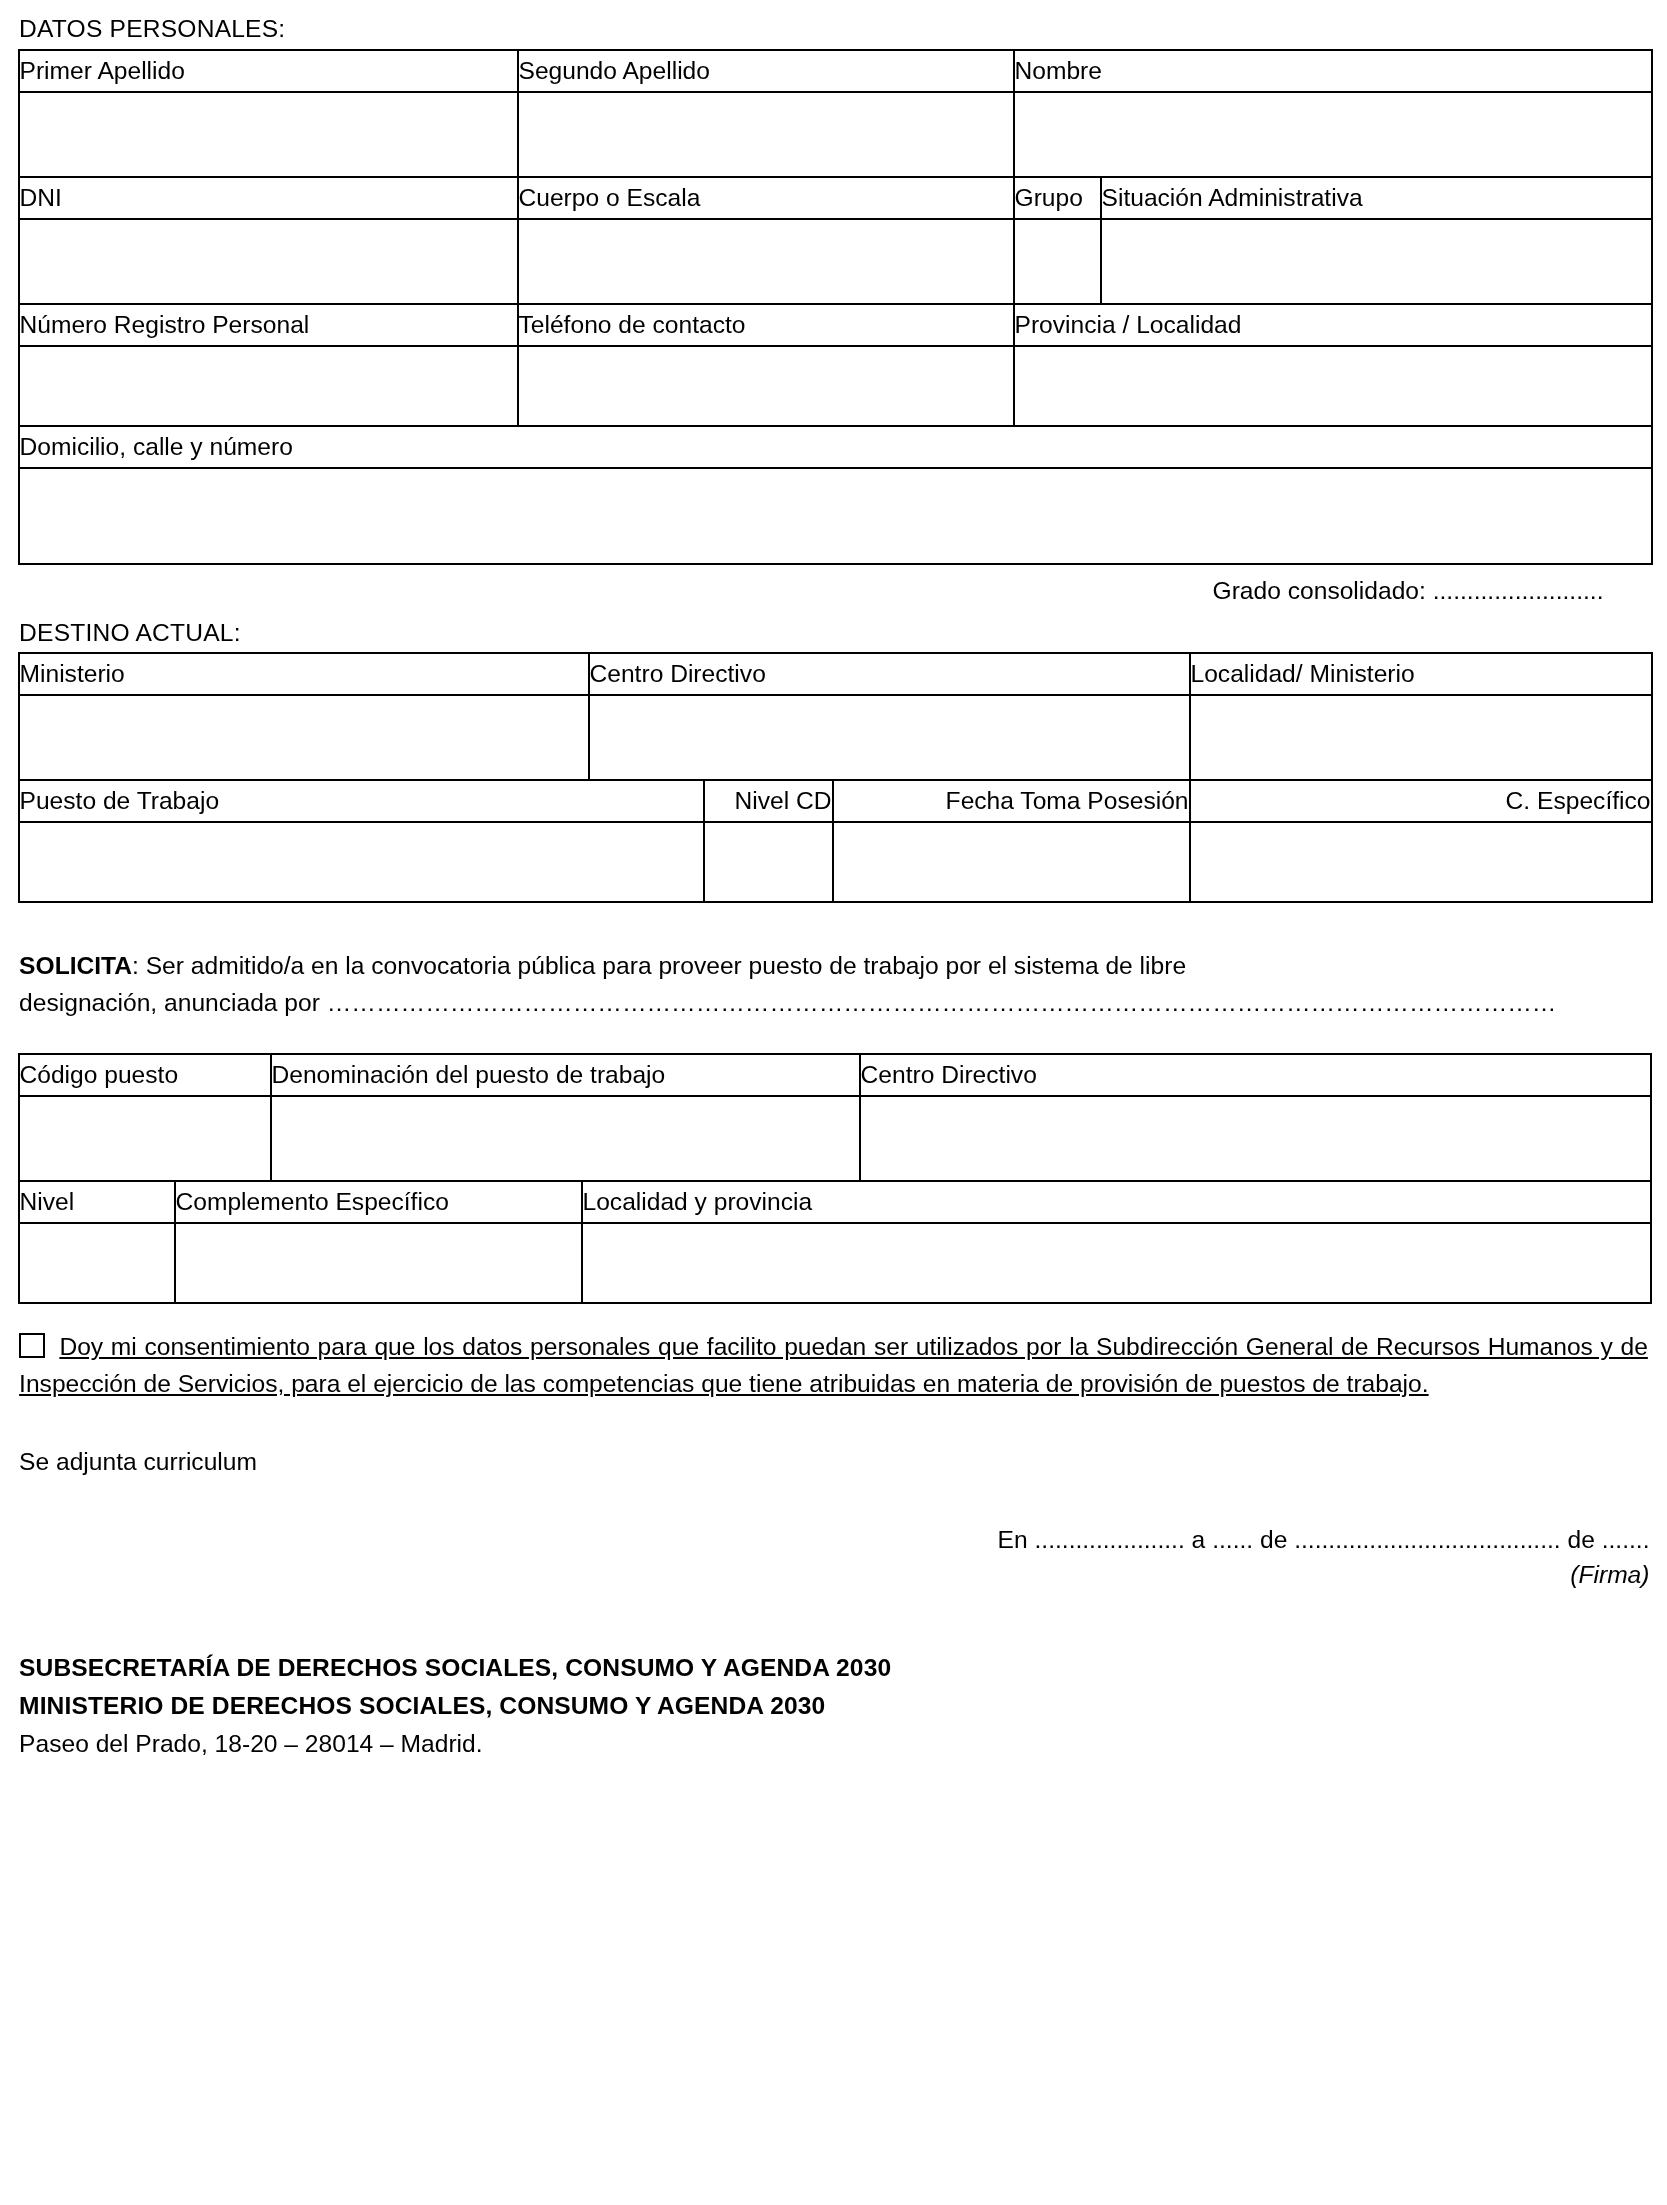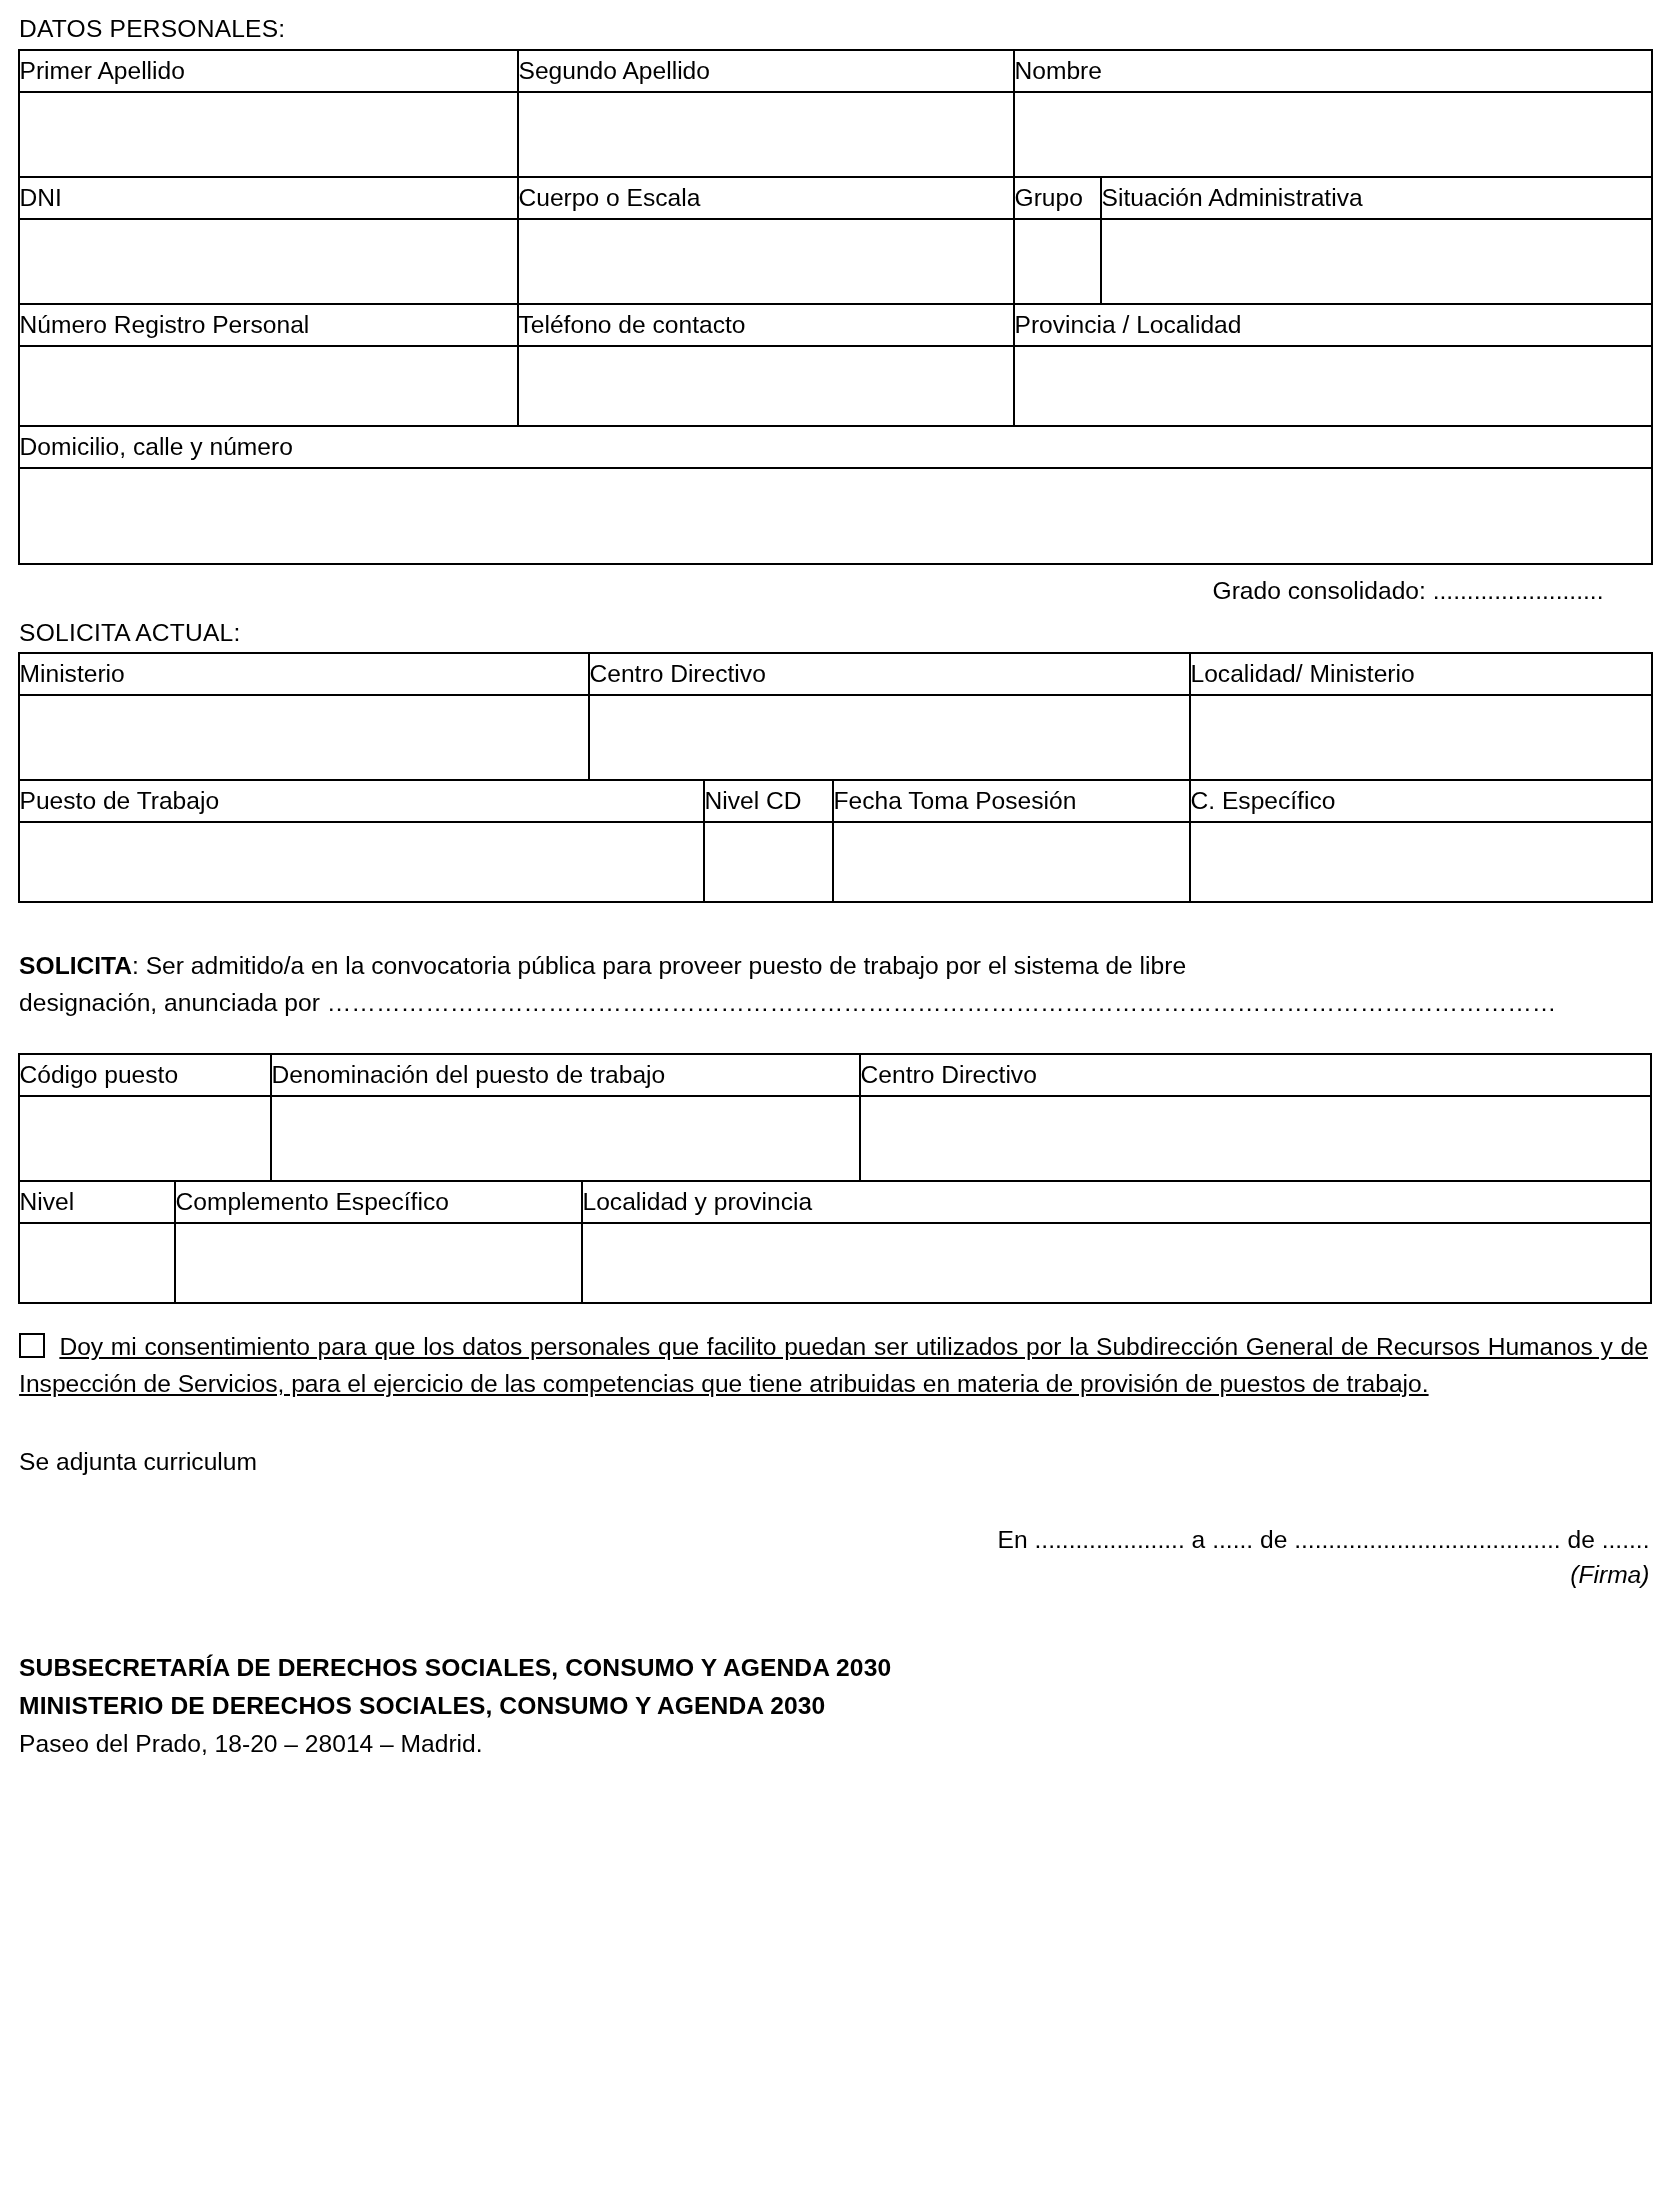"SOLICITA ACTUAL:" div.section-label { text: SOLICITA -> DESTINO }
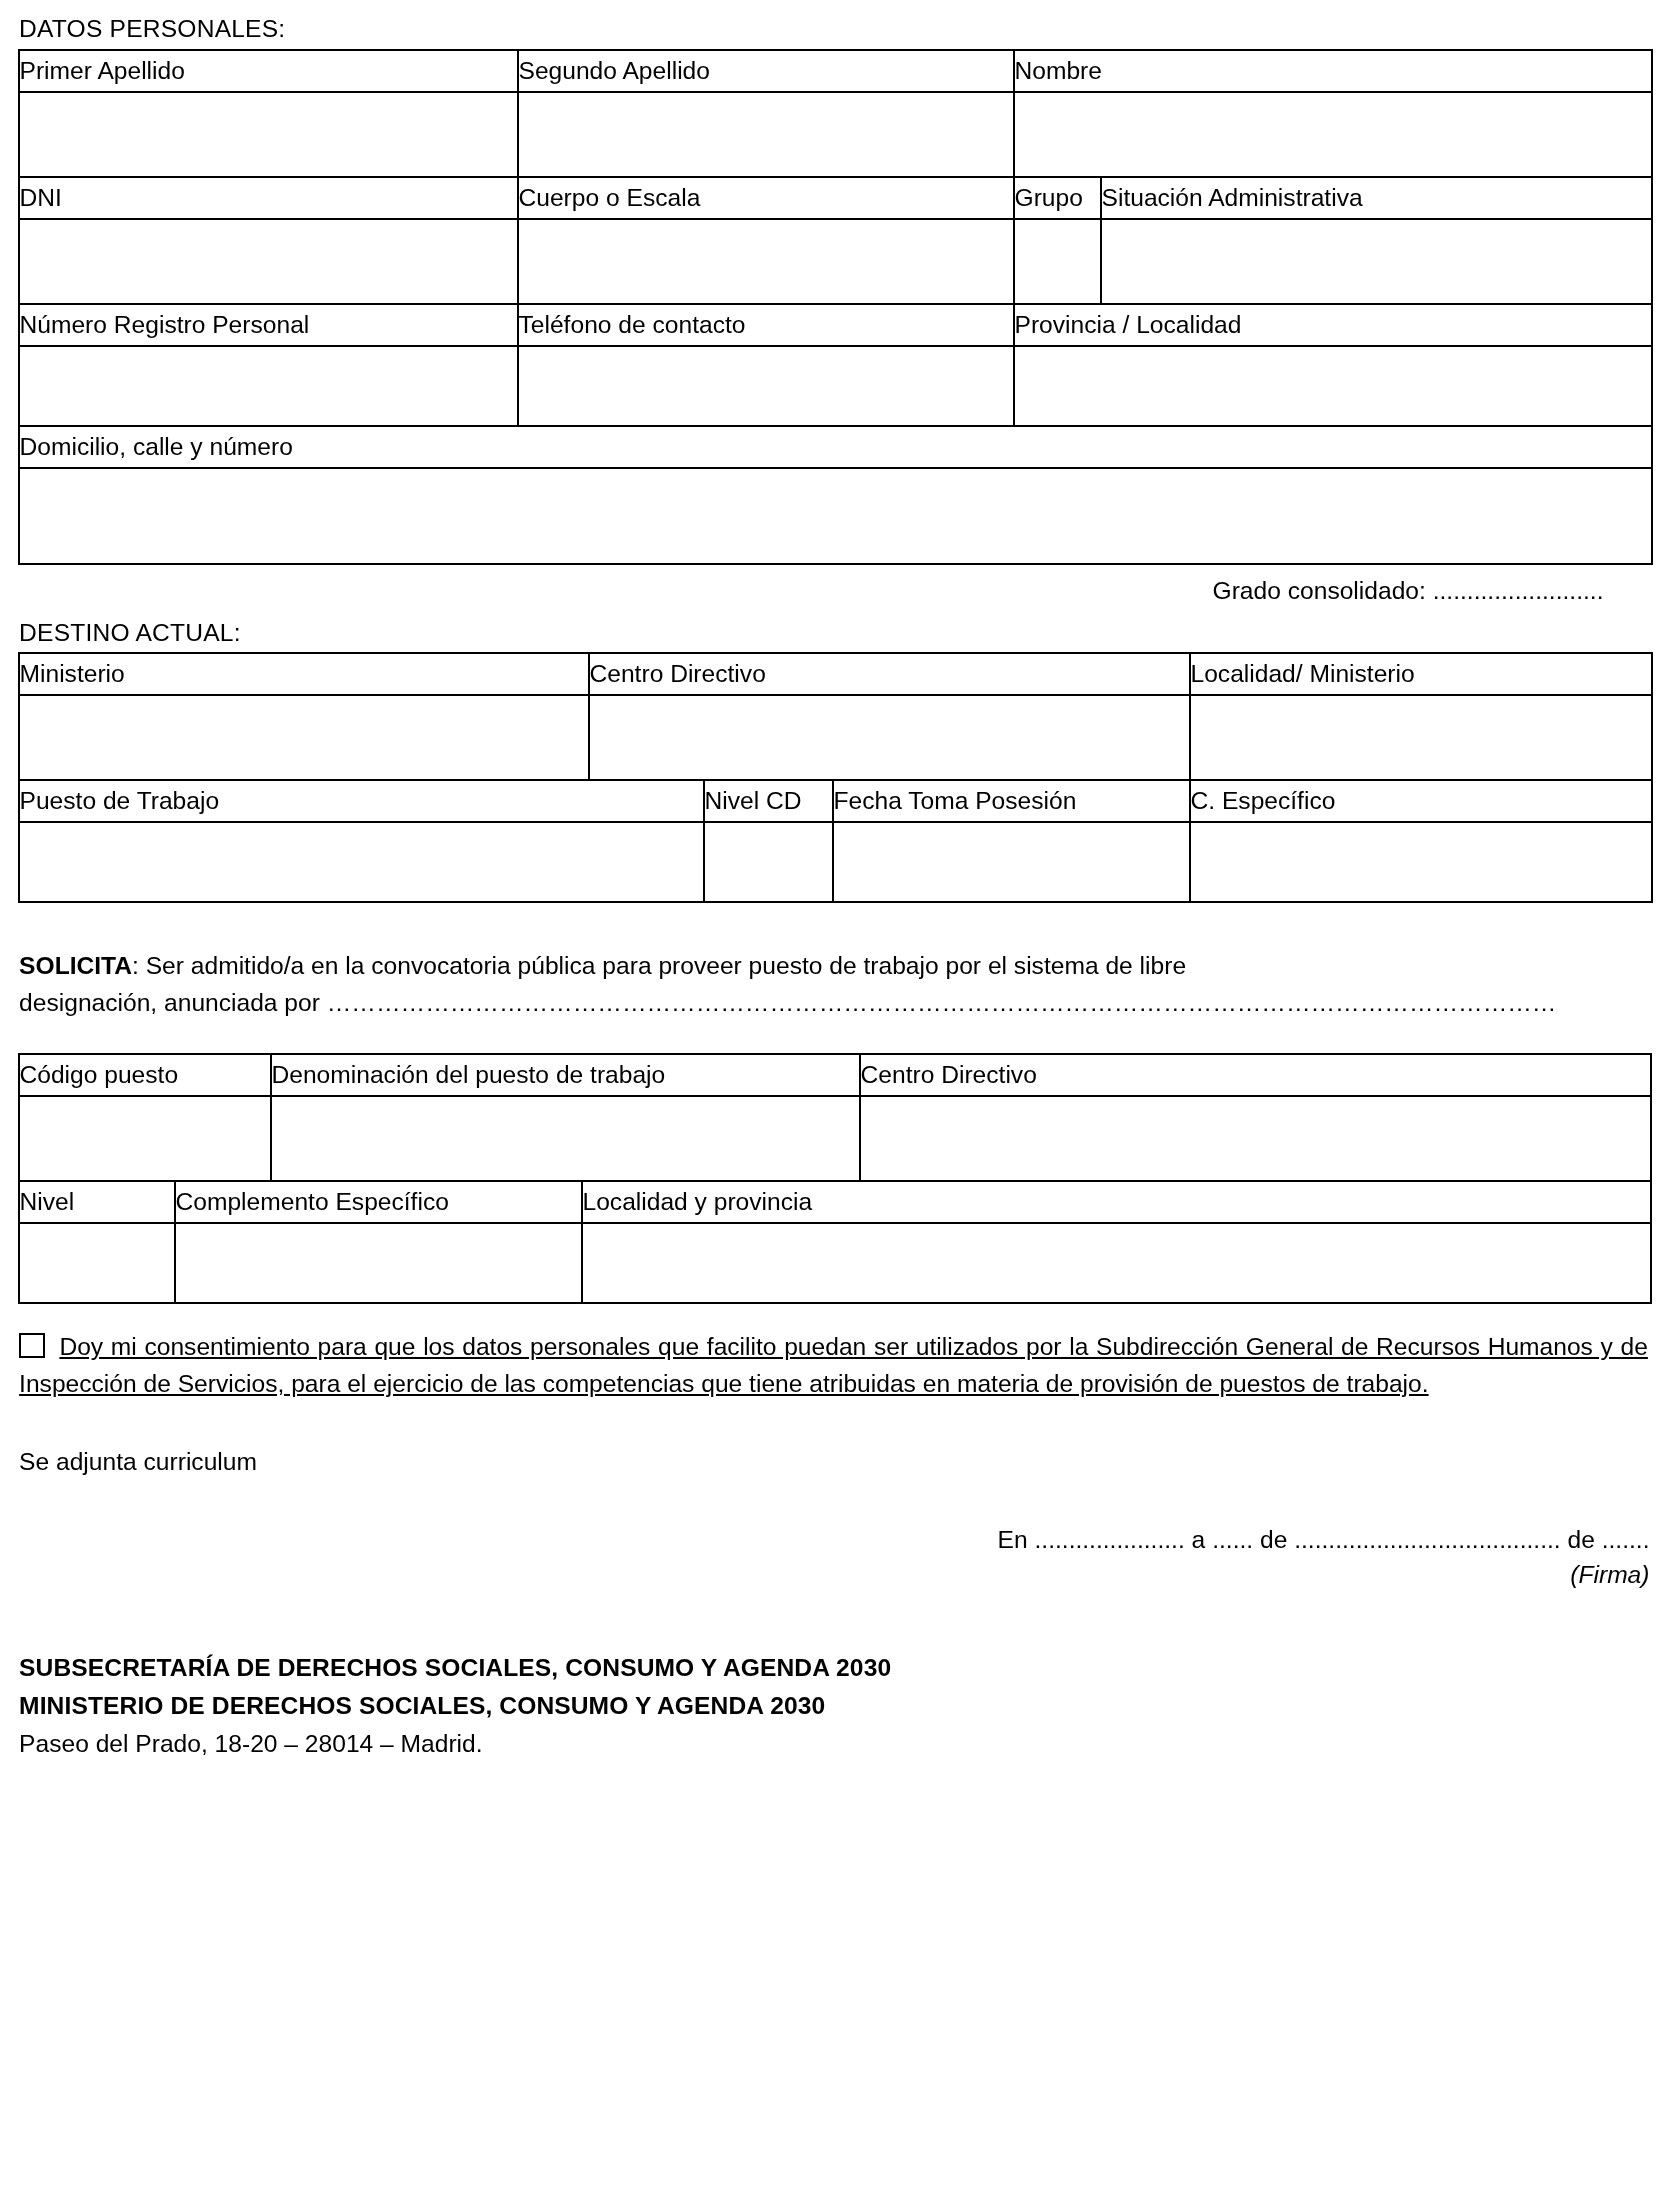"Nivel CD" td.hdr.center { text-align: left -> right }
